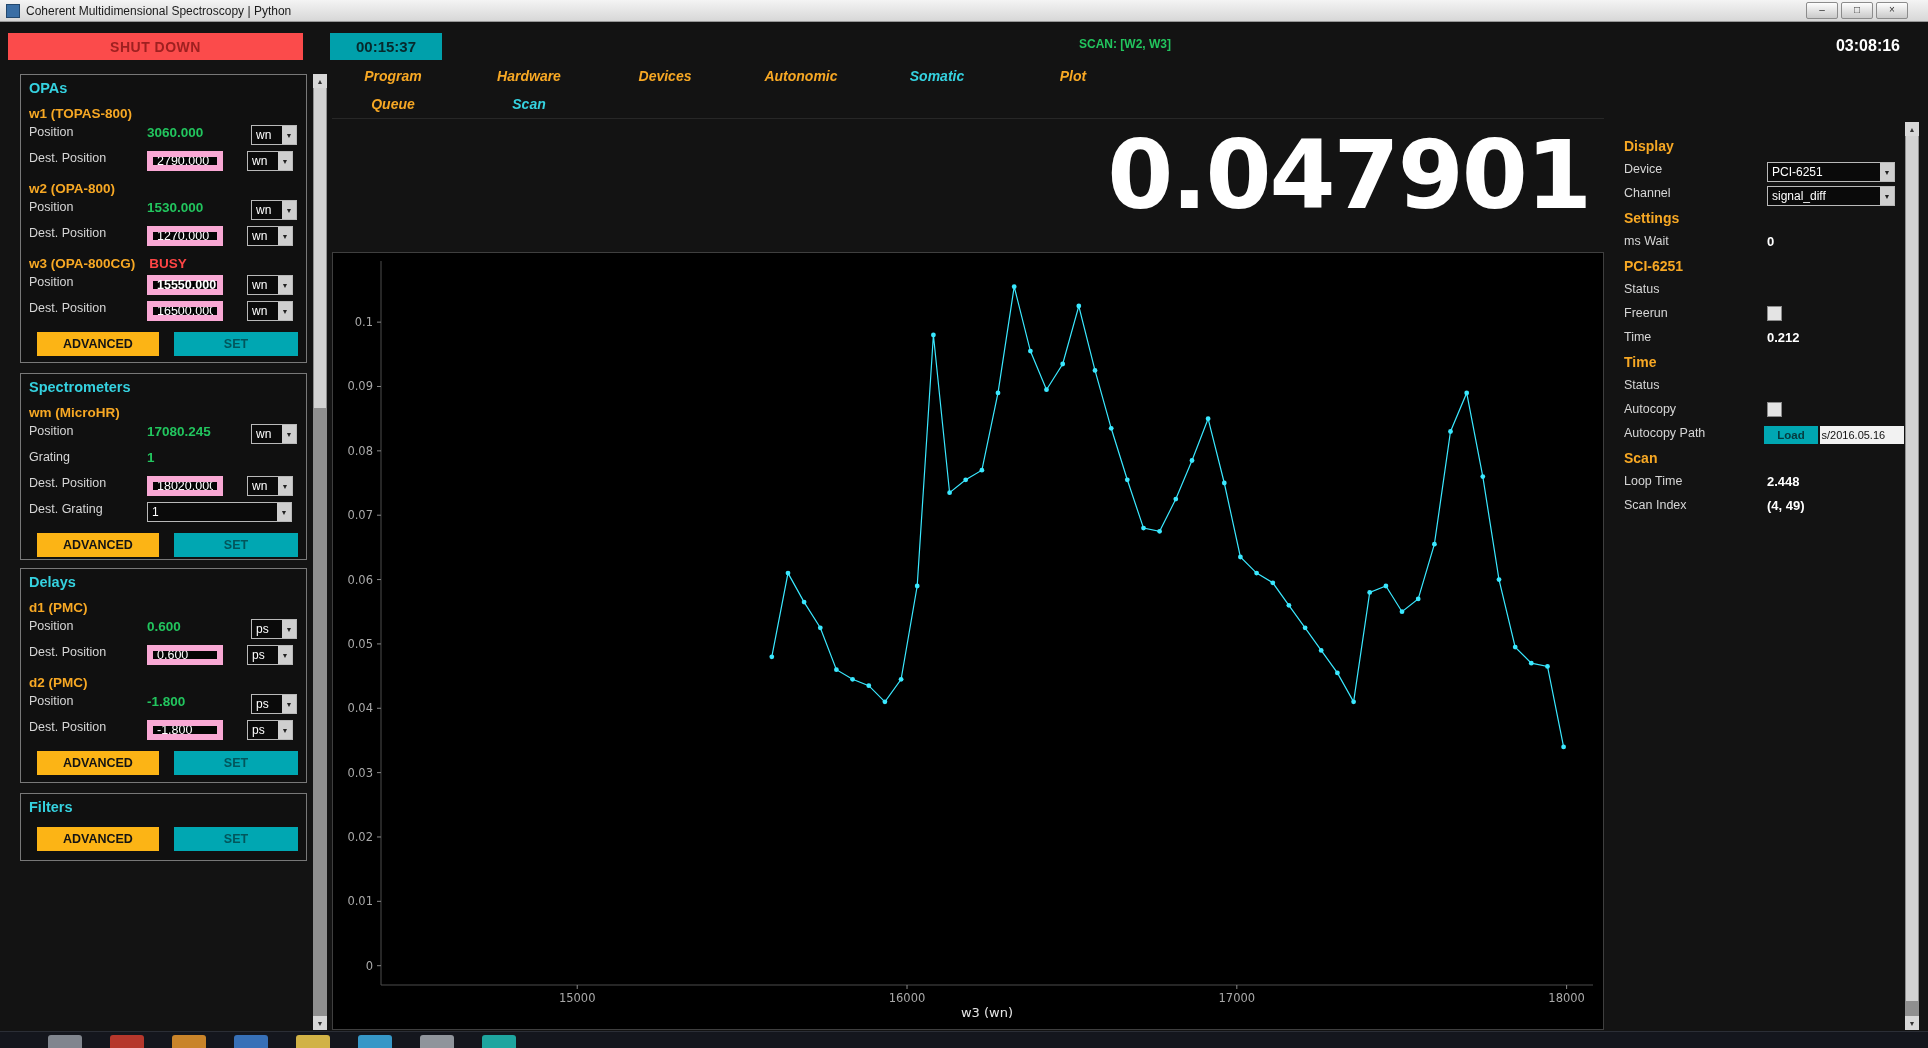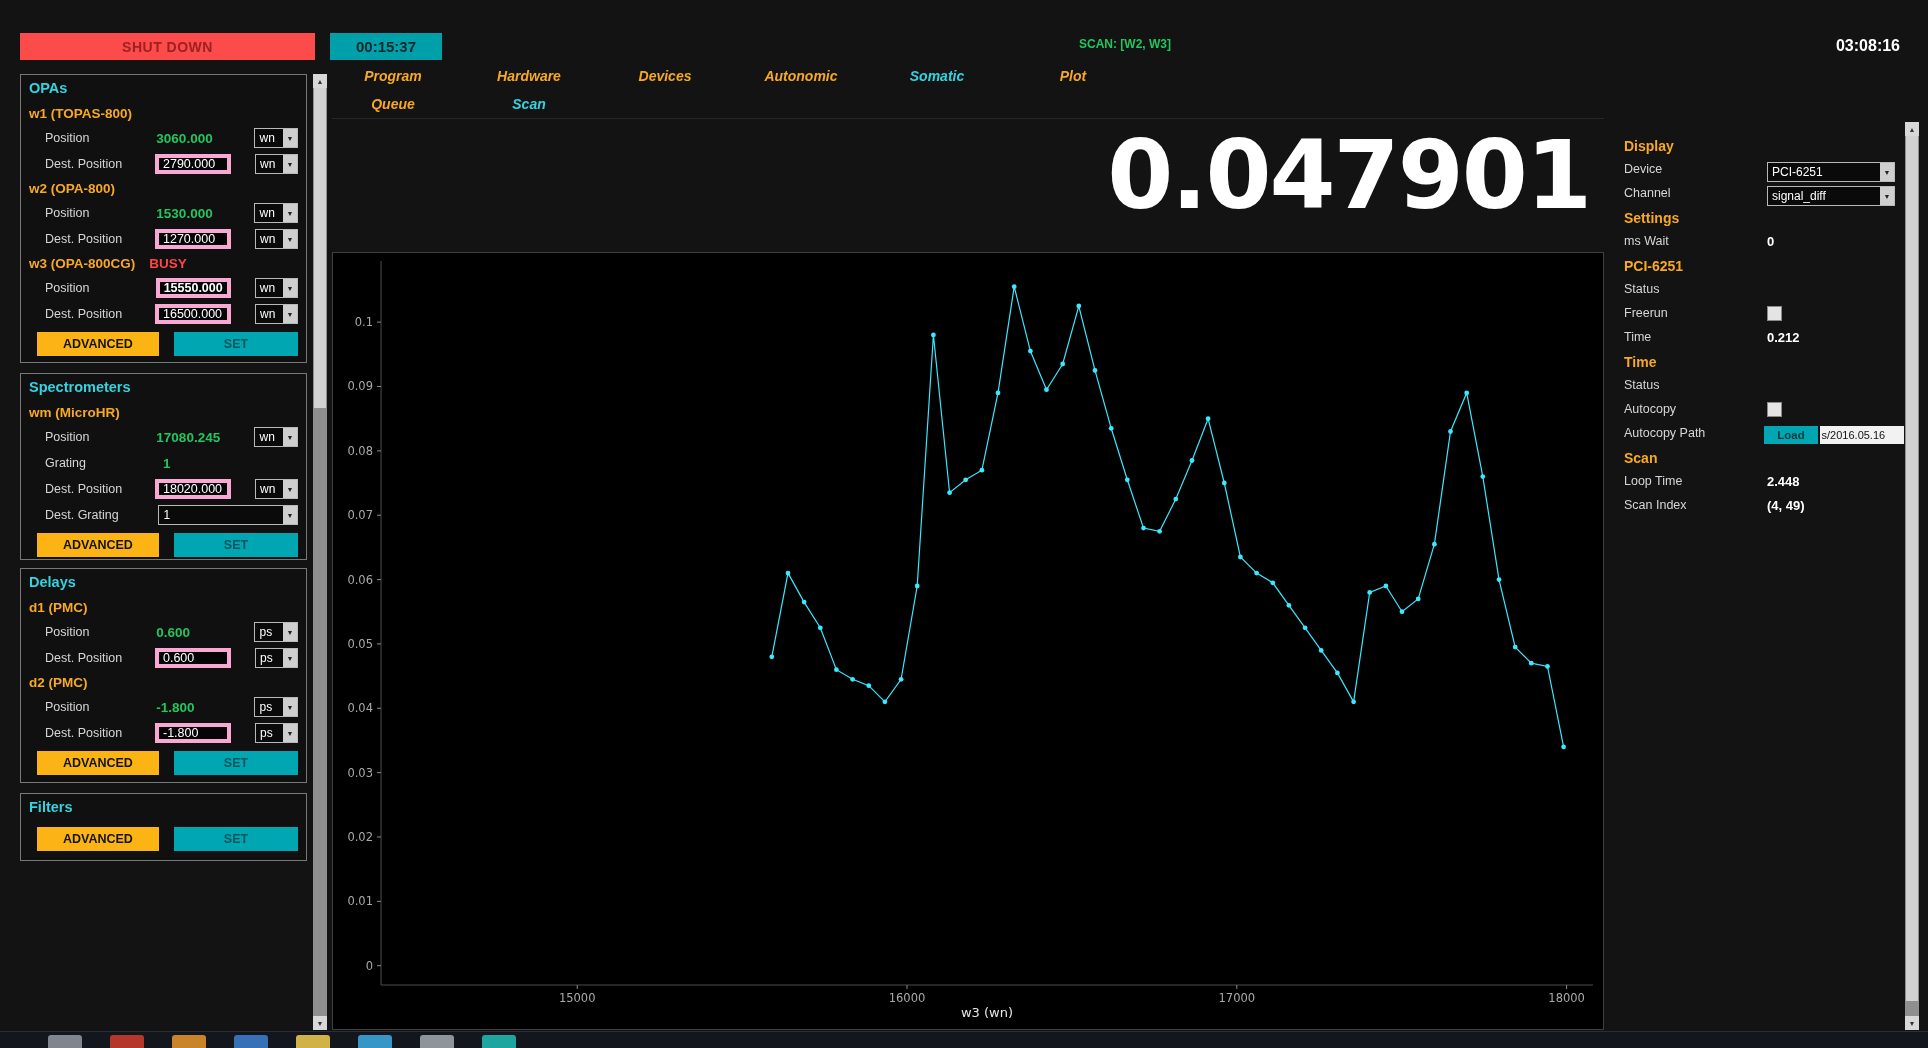"Coherent Multidimensional Spectroscopy |" div.titlebar { html: none -> <div> <span></span> <span>Coherent Multidimensional Spectroscopy | Python</span> <span> <span>–</span> <span>□</span> <span>×</span> </span> </div> }
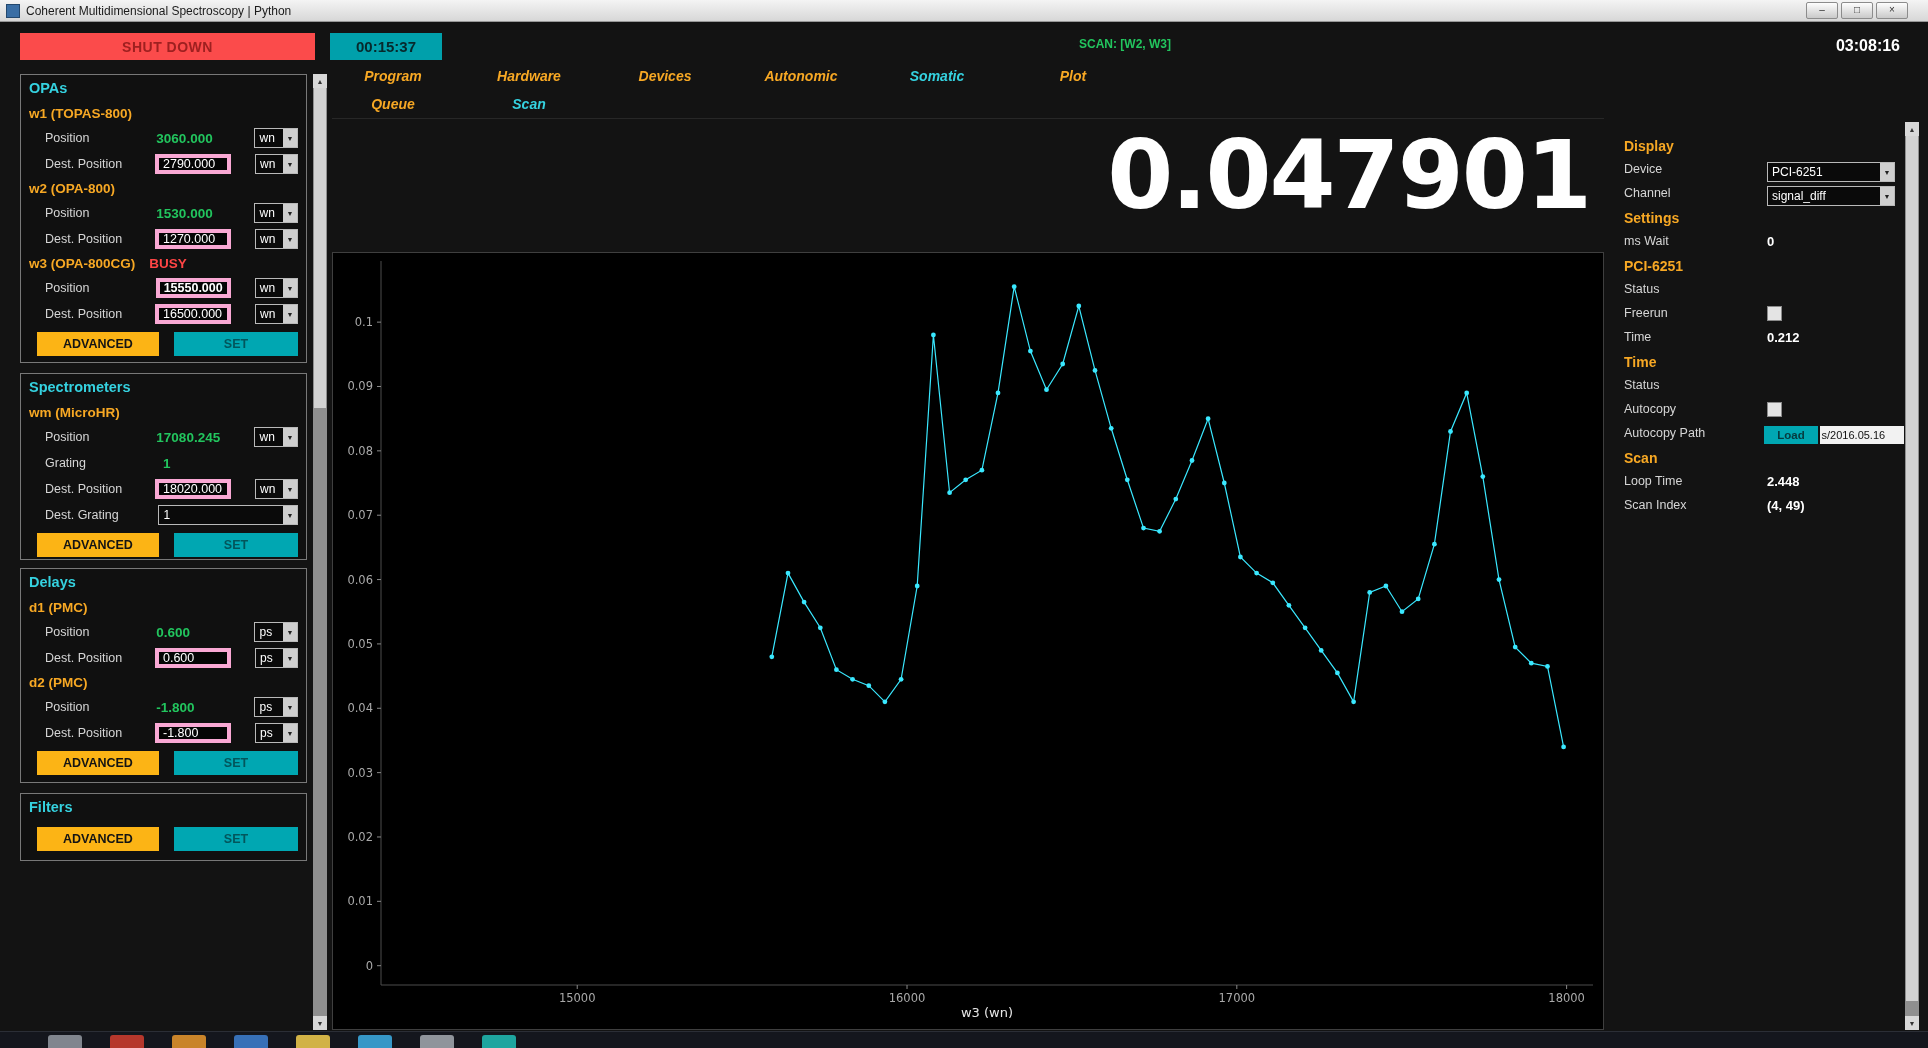"SHUT DOWN" .shutdown { left: 20px -> 8px }
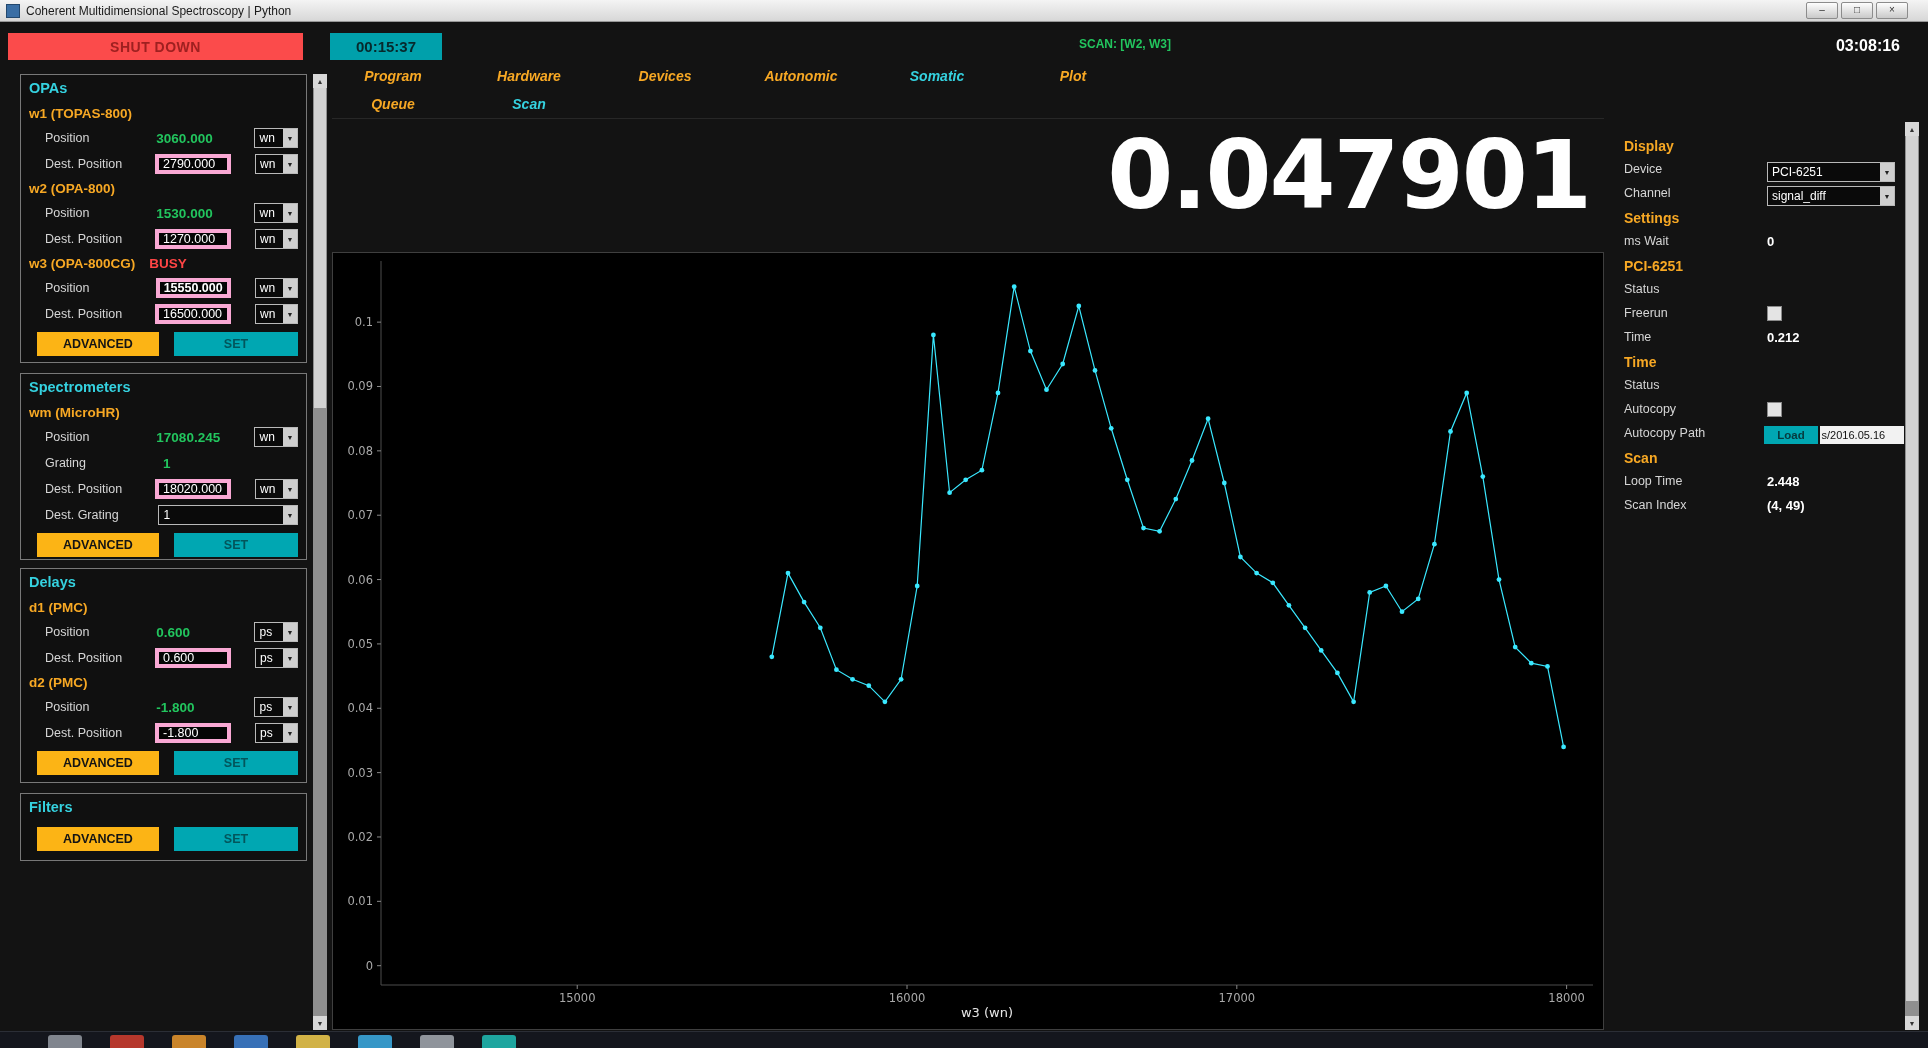"Position" .prow { align-items: center -> flex-start; margin-left: 16px -> none }
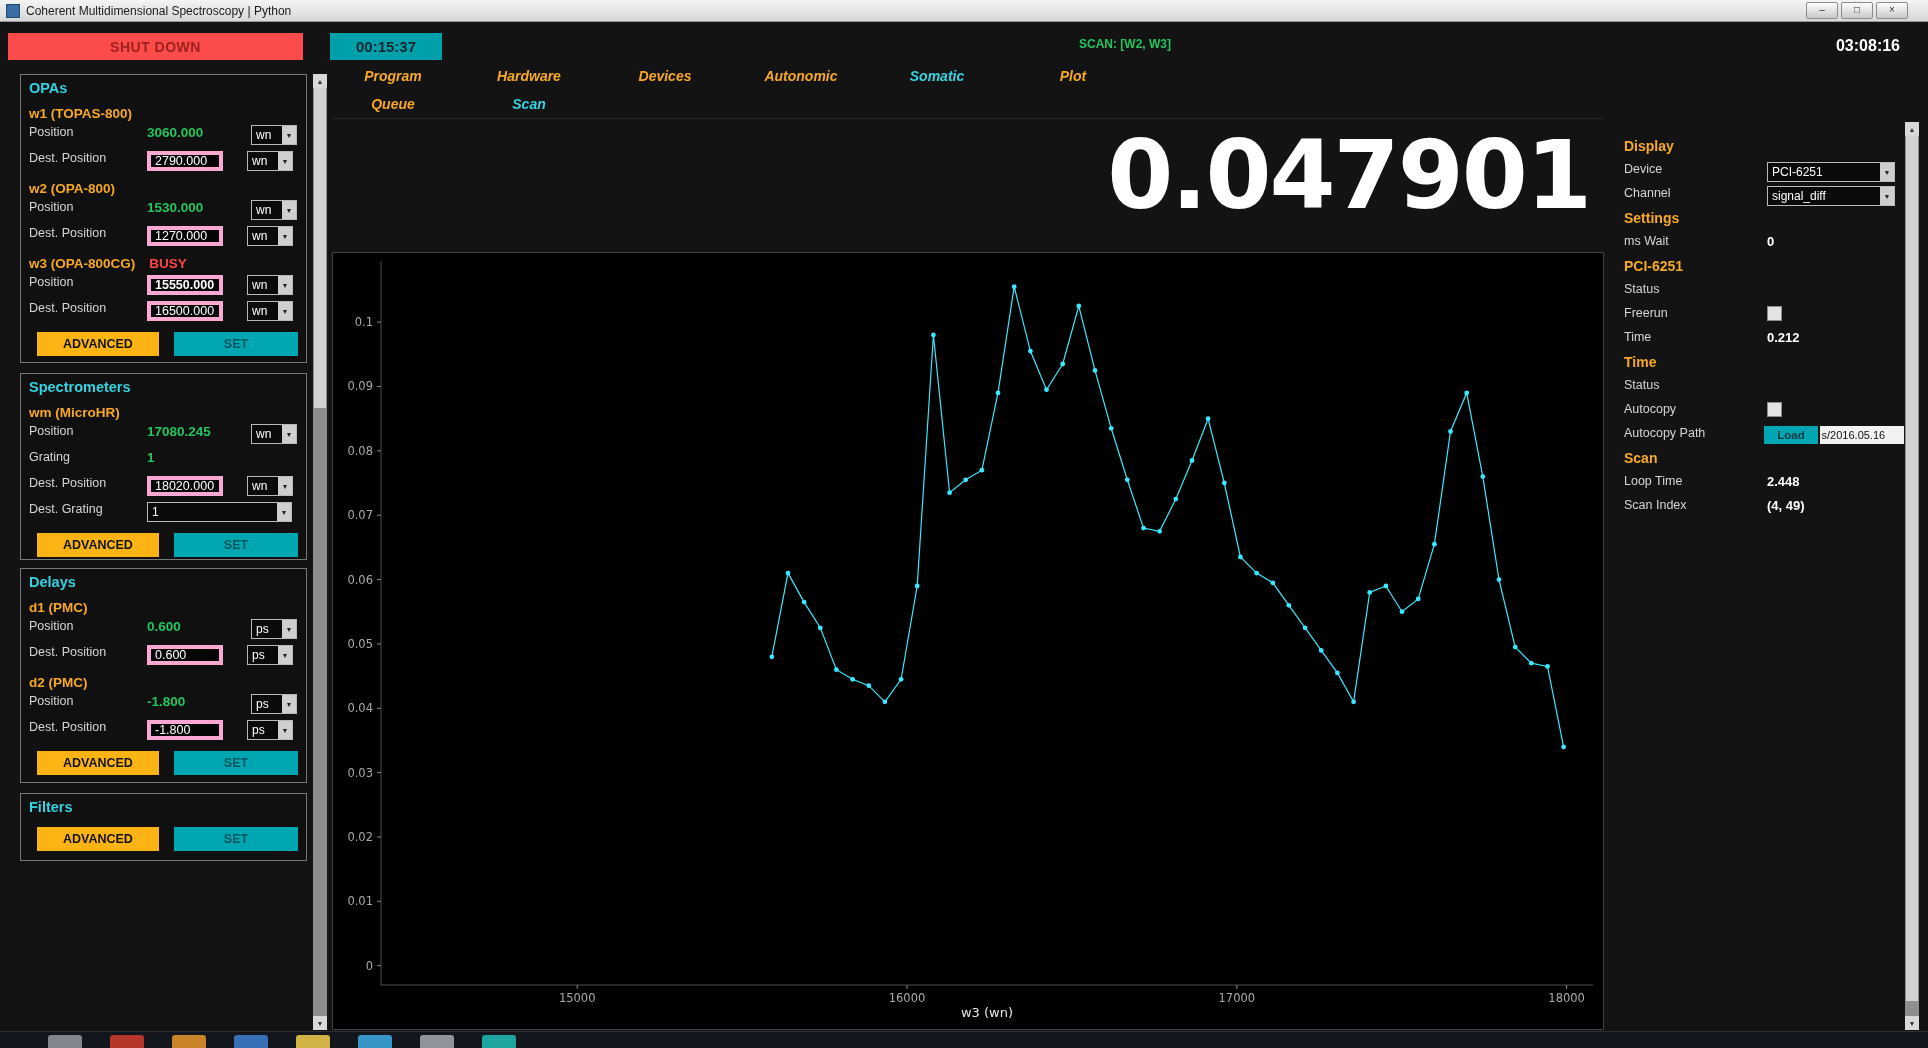"2790.000" .inp,.inp-like { border: 4px solid #f9a8d4 -> 6px solid #f9a8d4 }
